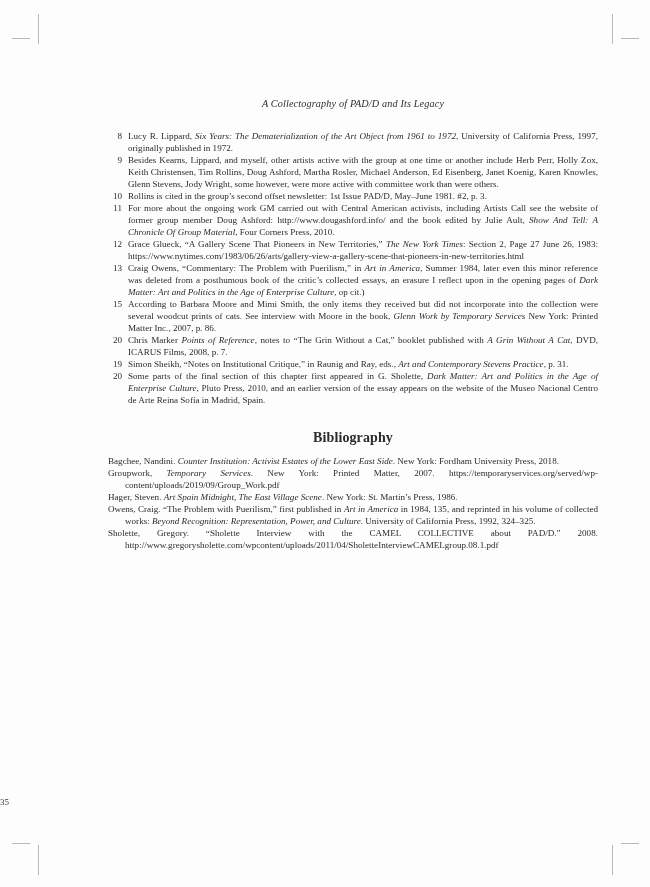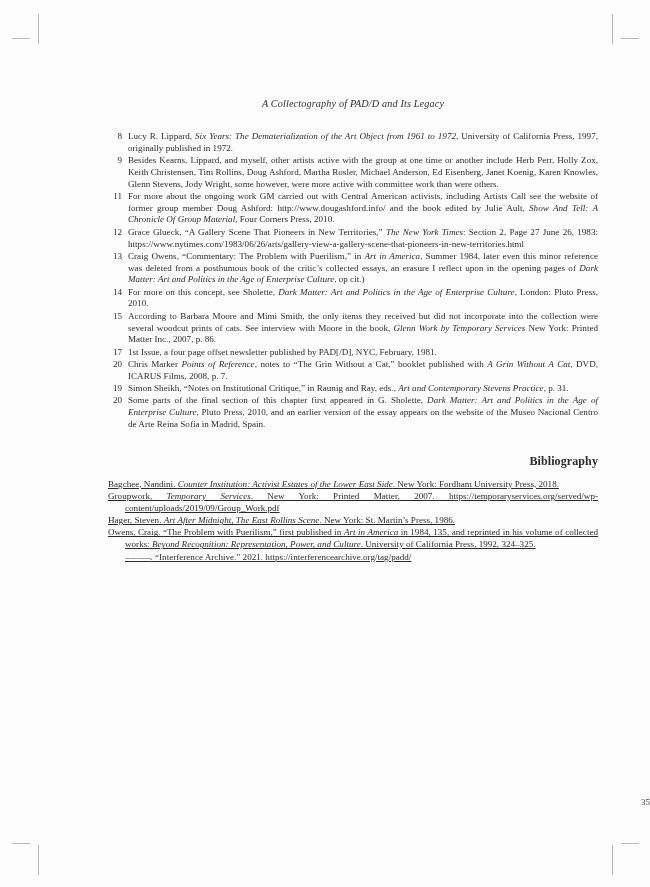"10" div.note { html: none -> <div> <div>10</div> <div>Rollins is cited in the group’s second offset newsletter: 1st Issue PAD/D, May–June 1981. #2, p. 3.</div> </div> }
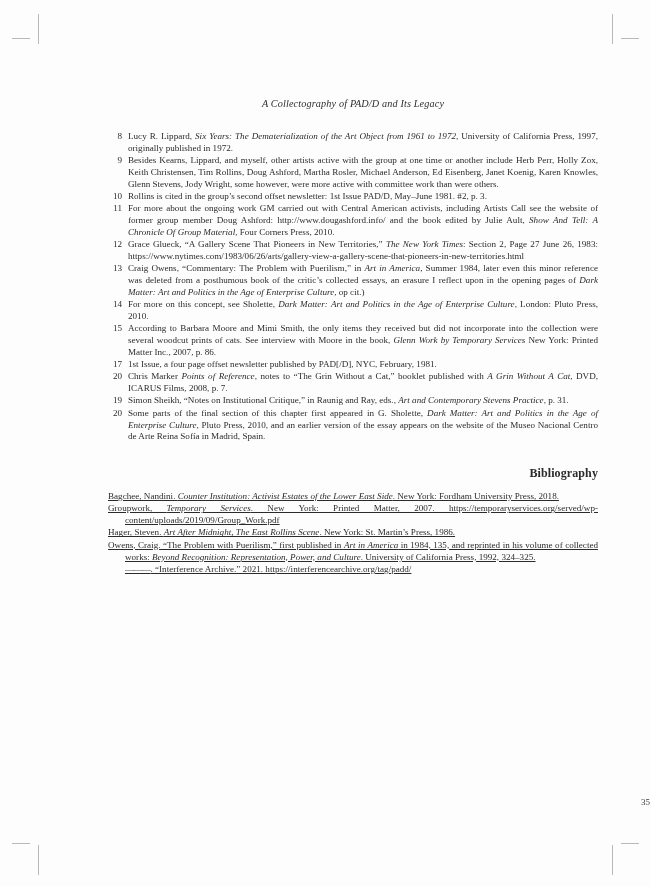"14" div.note { html: <div> <div>14</div> <div>For more on this concept, see Sholette, <i>Dark Matter: Art and Politics in the Age of Enterprise Culture</i>, London: Pluto Press, 2010.</div> </div> -> none }
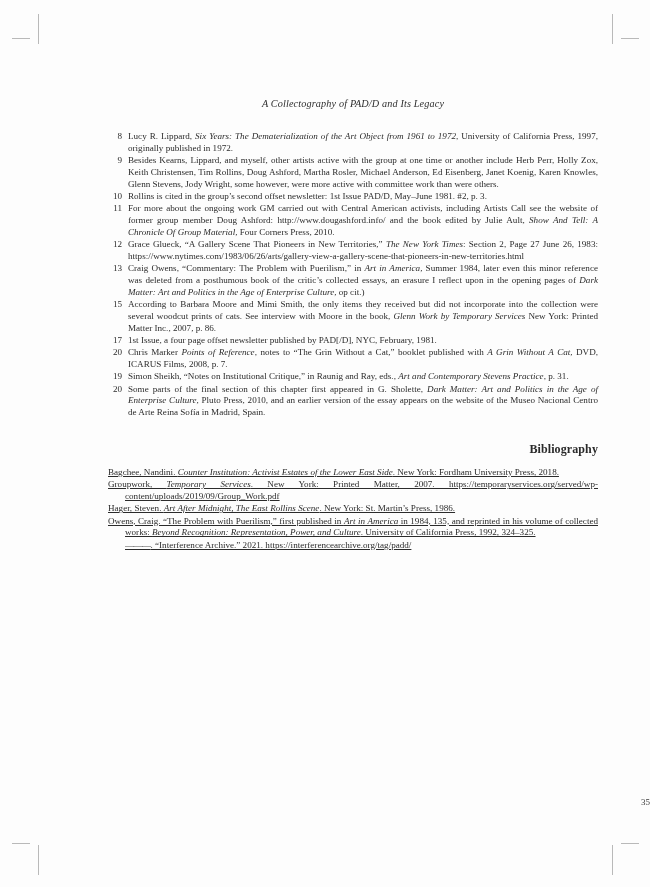"17" div.note { html: <div> <div>17</div> <div>1st Issue, a four page offset newsletter published by PAD[/D], NYC, February, 1981.</div> </div> -> none }
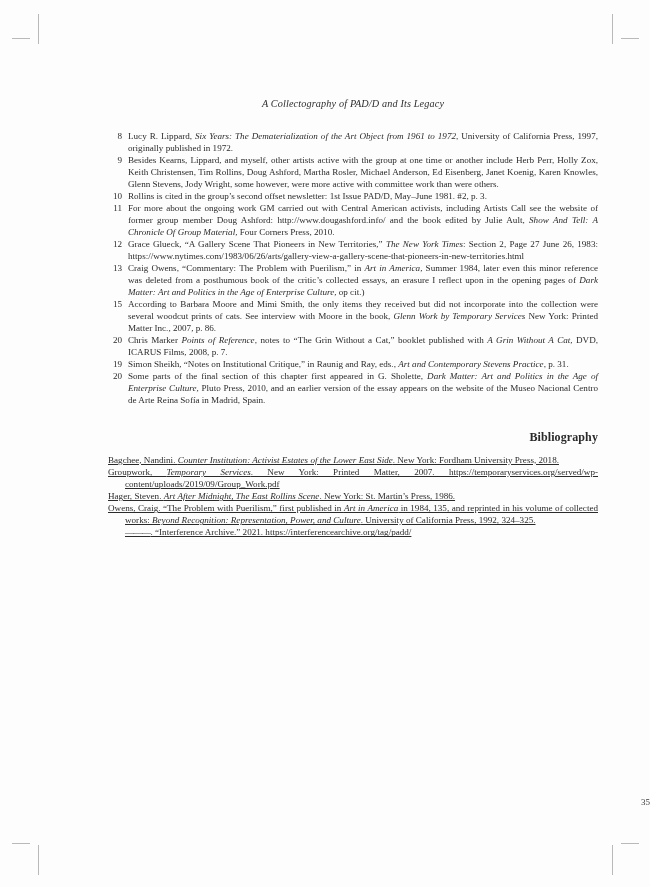"Bibliography" .bib-heading { font-size: 12px -> 14px; text-align: right -> center }
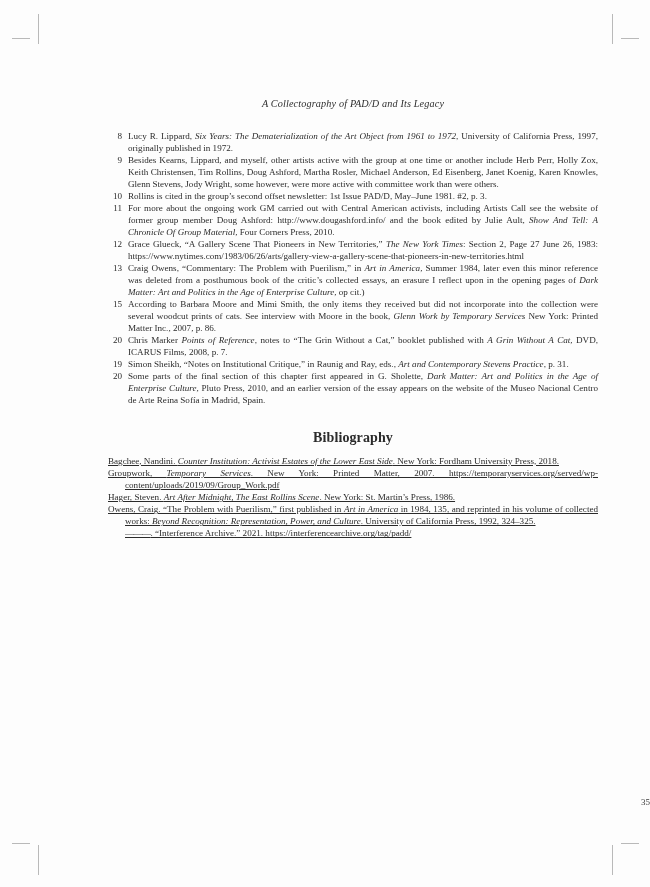"Bagchee, Nandini. Counter Institution:" .bib-list { text-decoration: underline -> none }
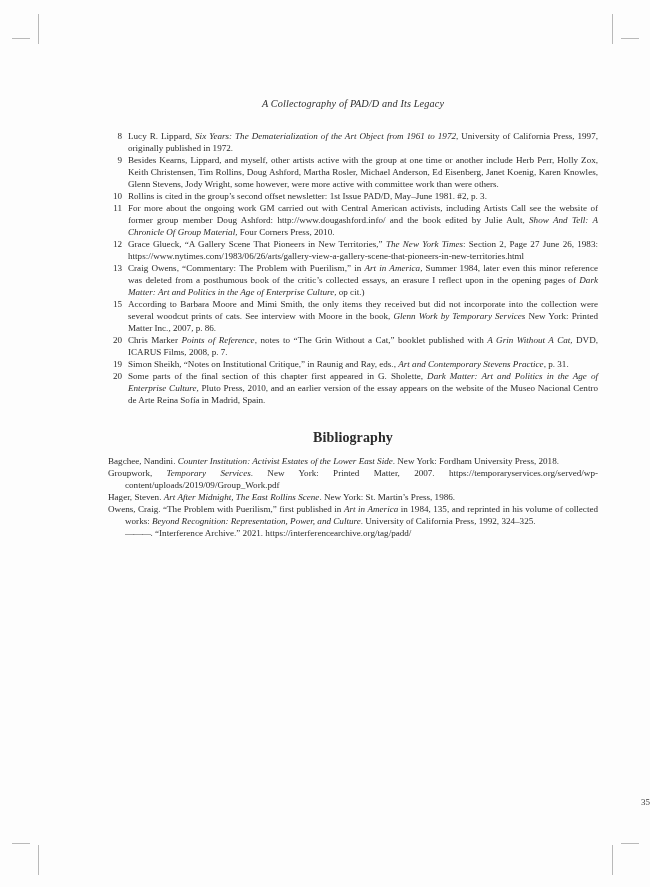"Art After Midnight, The East" i { text: After Midnight, The East Rollins -> Spain Midnight, The East Village }
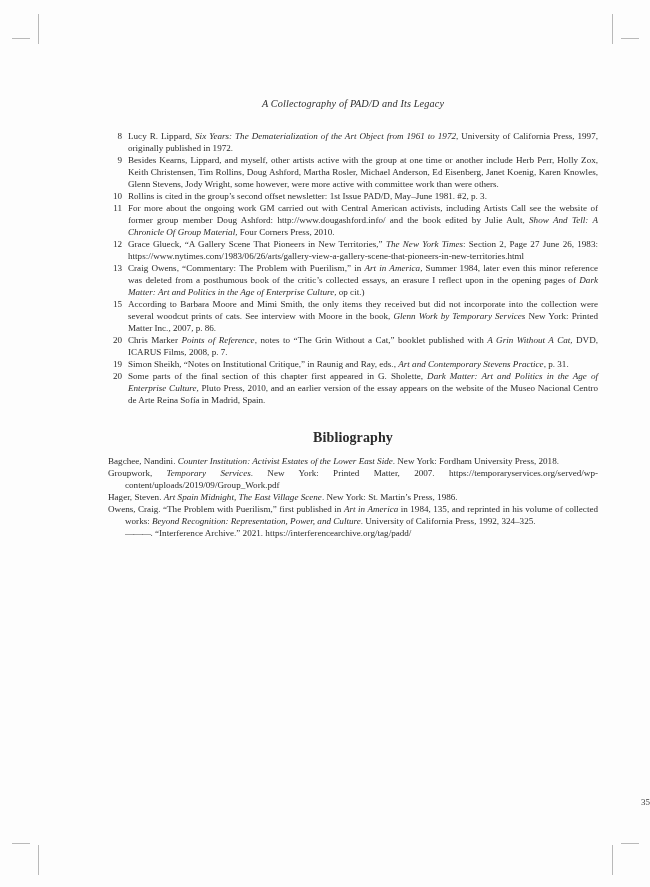"Sholette, Gregory. “Sholette Interview" div.bib-item { html: none -> <div><span>Sholette, Gregory. “Sholette Interview with the CAMEL COLLECTIVE about PAD/D.” 2008. http://www.gregorysholette.com/wpcontent/uploads/2011/04/SholetteInterviewCAMELgroup.08.1.pdf</span></div> }
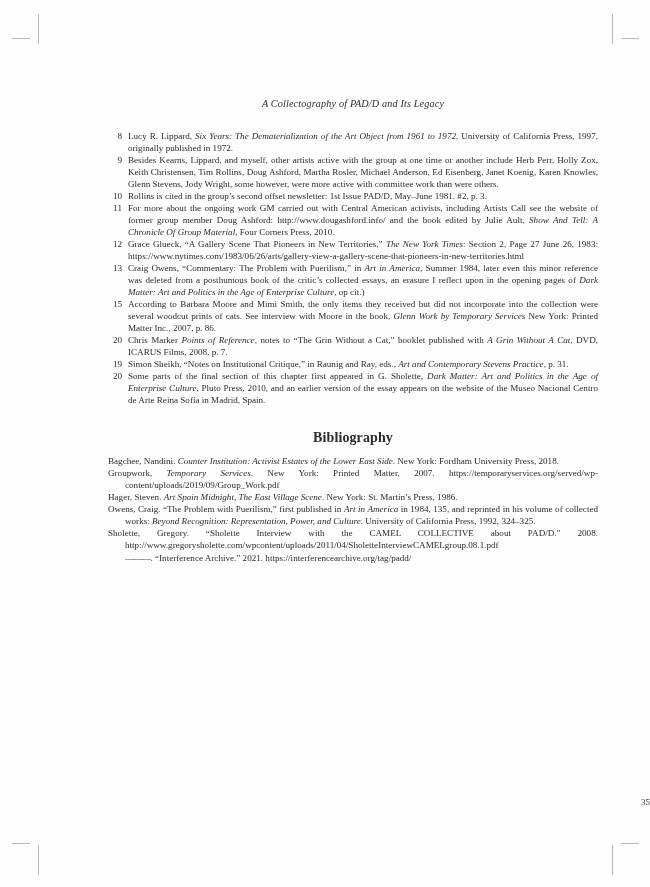"———. “Interference Archive.” 2021." div.bib-item { html: <div><span><span>———</span>. “Interference Archive.” 2021. https://interferencearchive.org/tag/padd/</span></div> -> none }
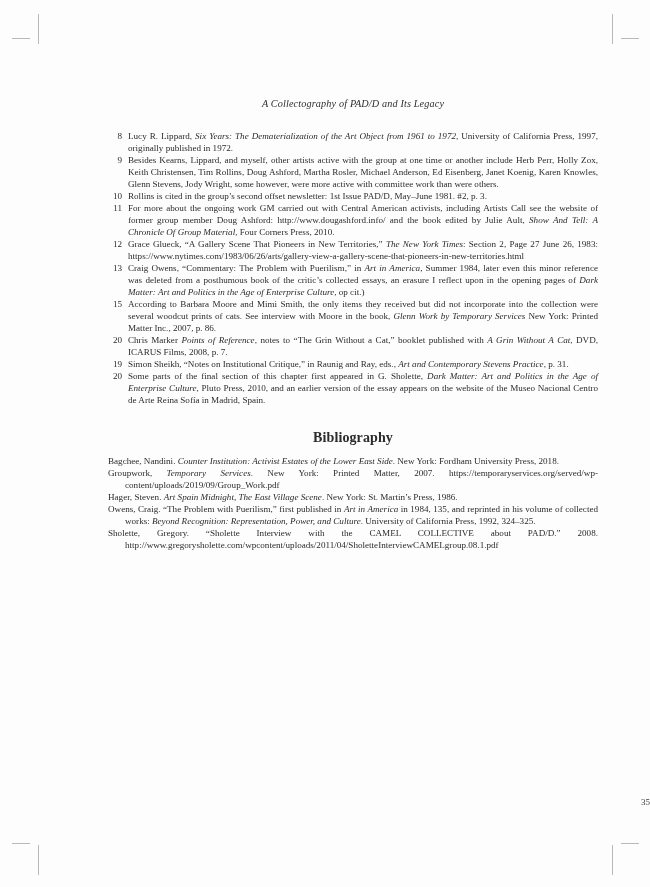"35" .folio { text-align: right -> left }
